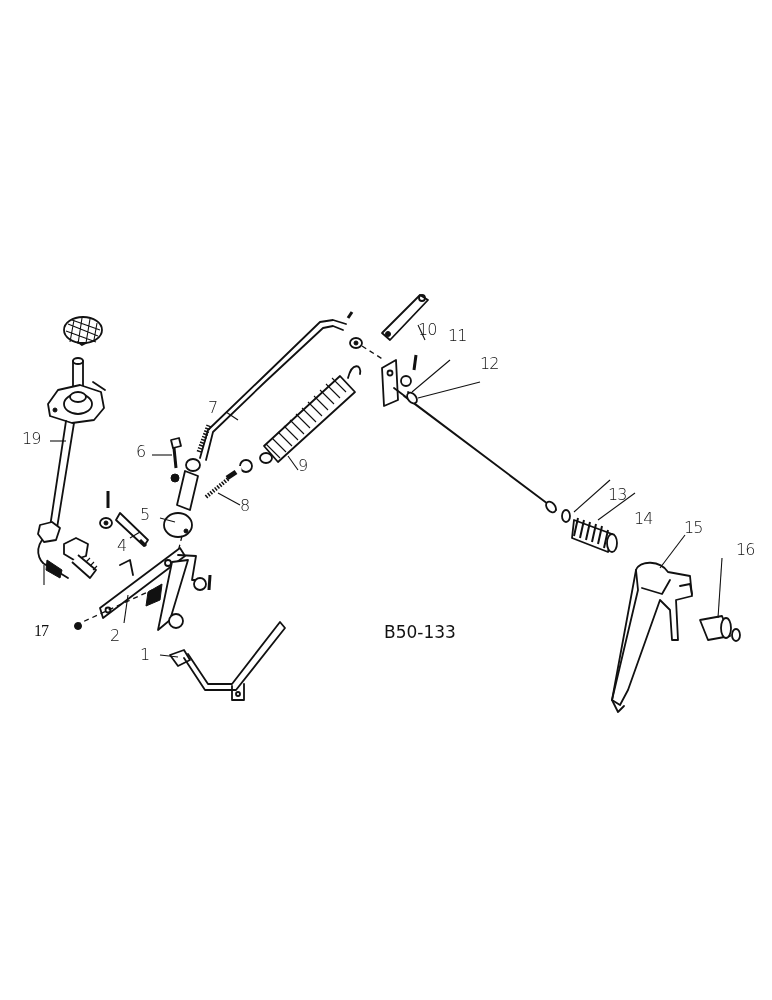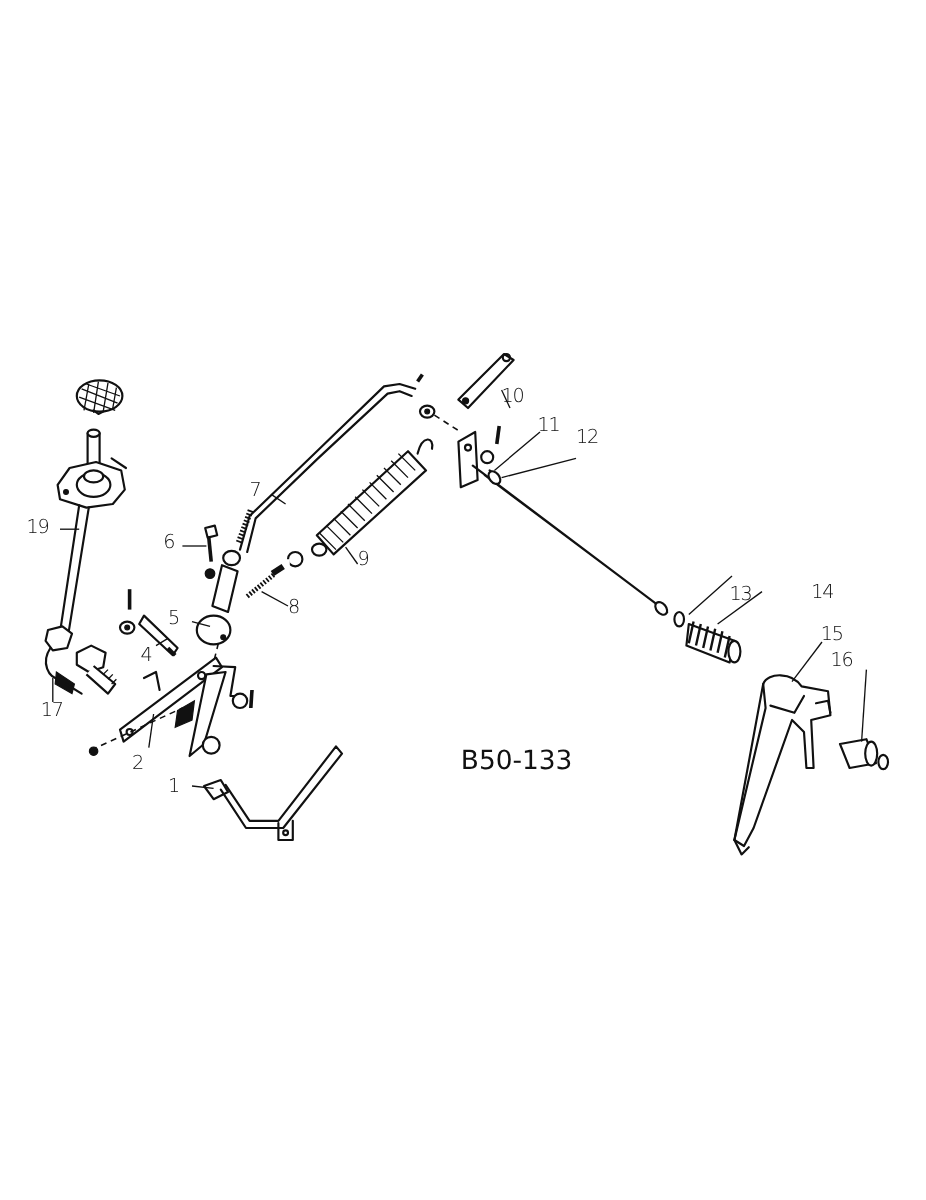"11" span.lbl { top: 346px -> 328px }
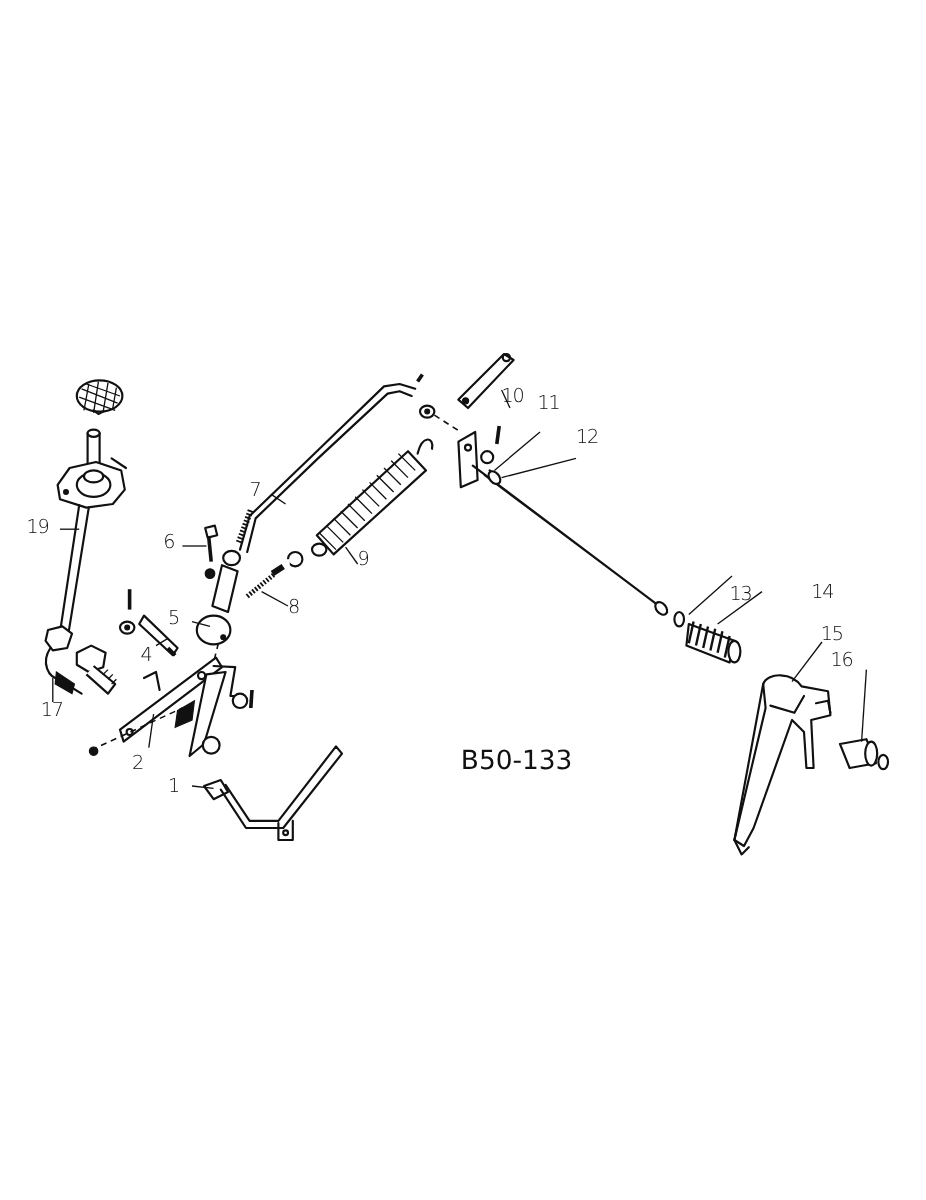"14" span.lbl { margin-left: 42px -> none; top: 485px -> 511px }
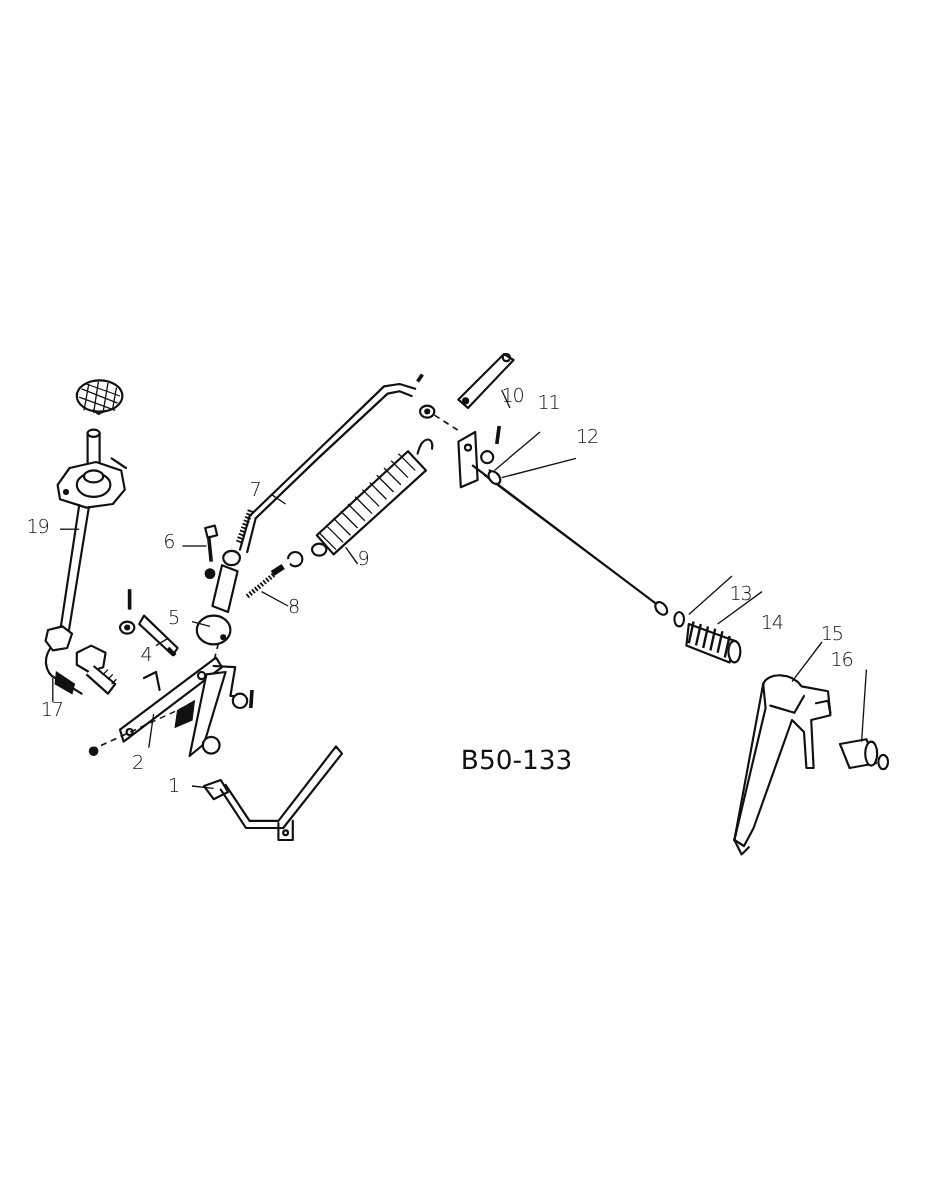"16" span.lbl { left: 692px -> 736px }
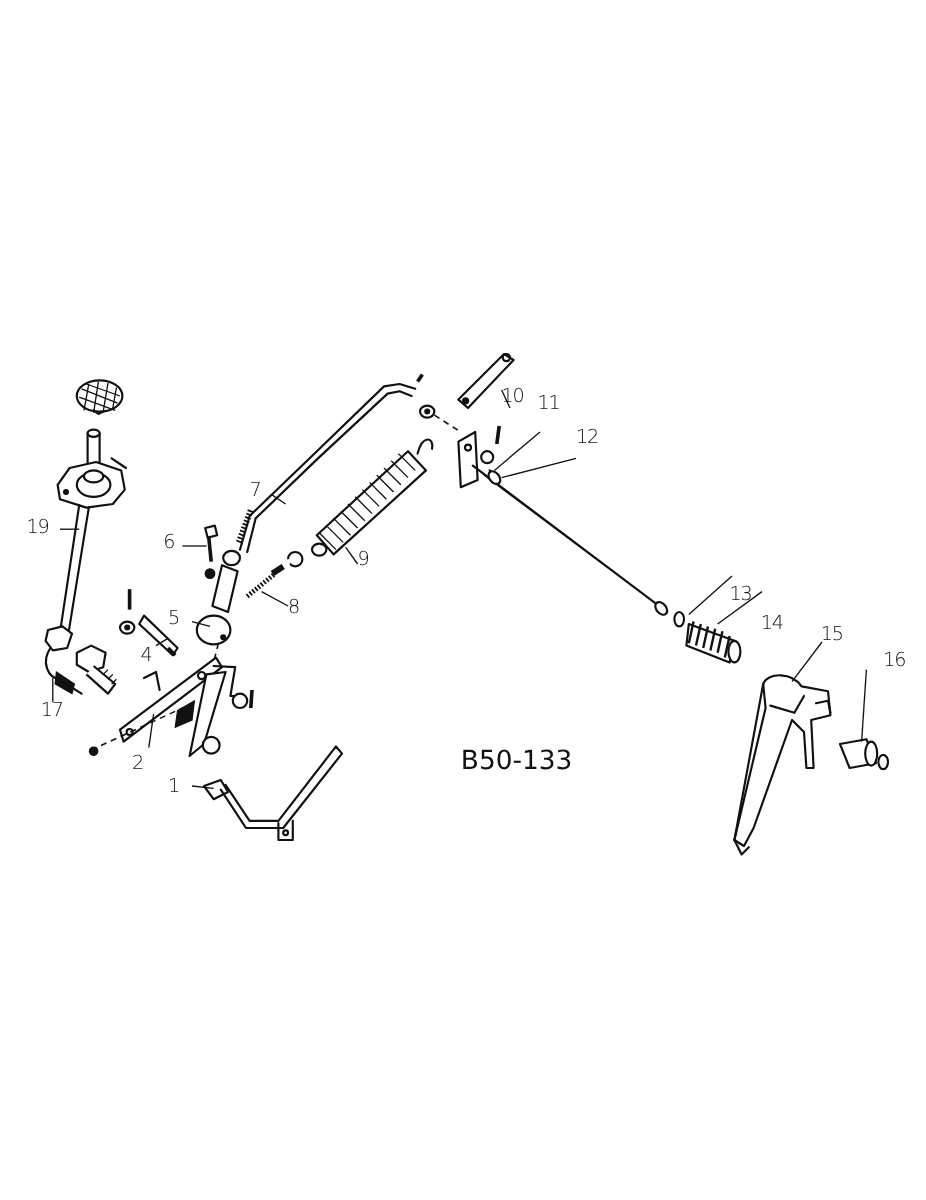"17" span.lbl { font-family: none -> Liberation Serif, serif; top: 584px -> 623px }
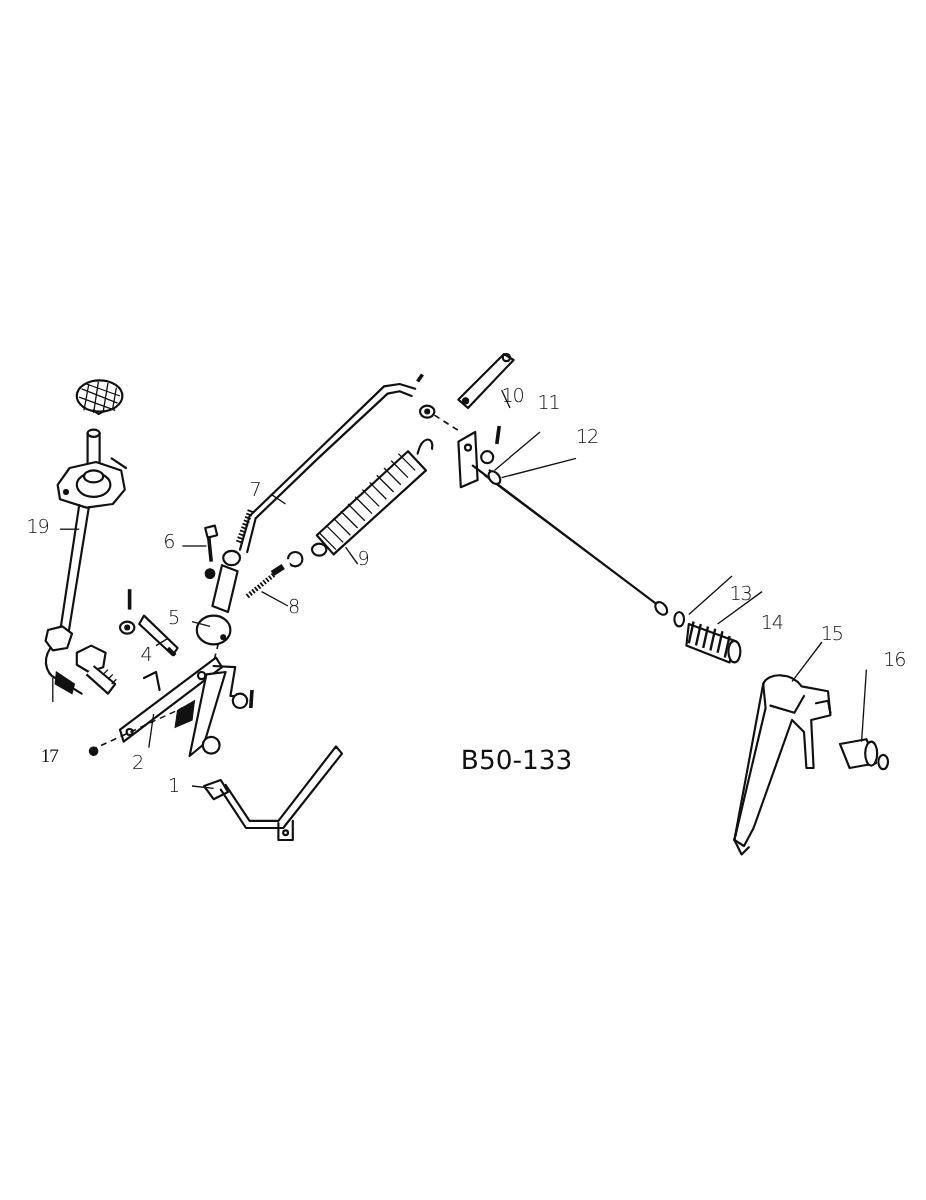"B50-133" .ref { font-size: 22px -> 17px }
